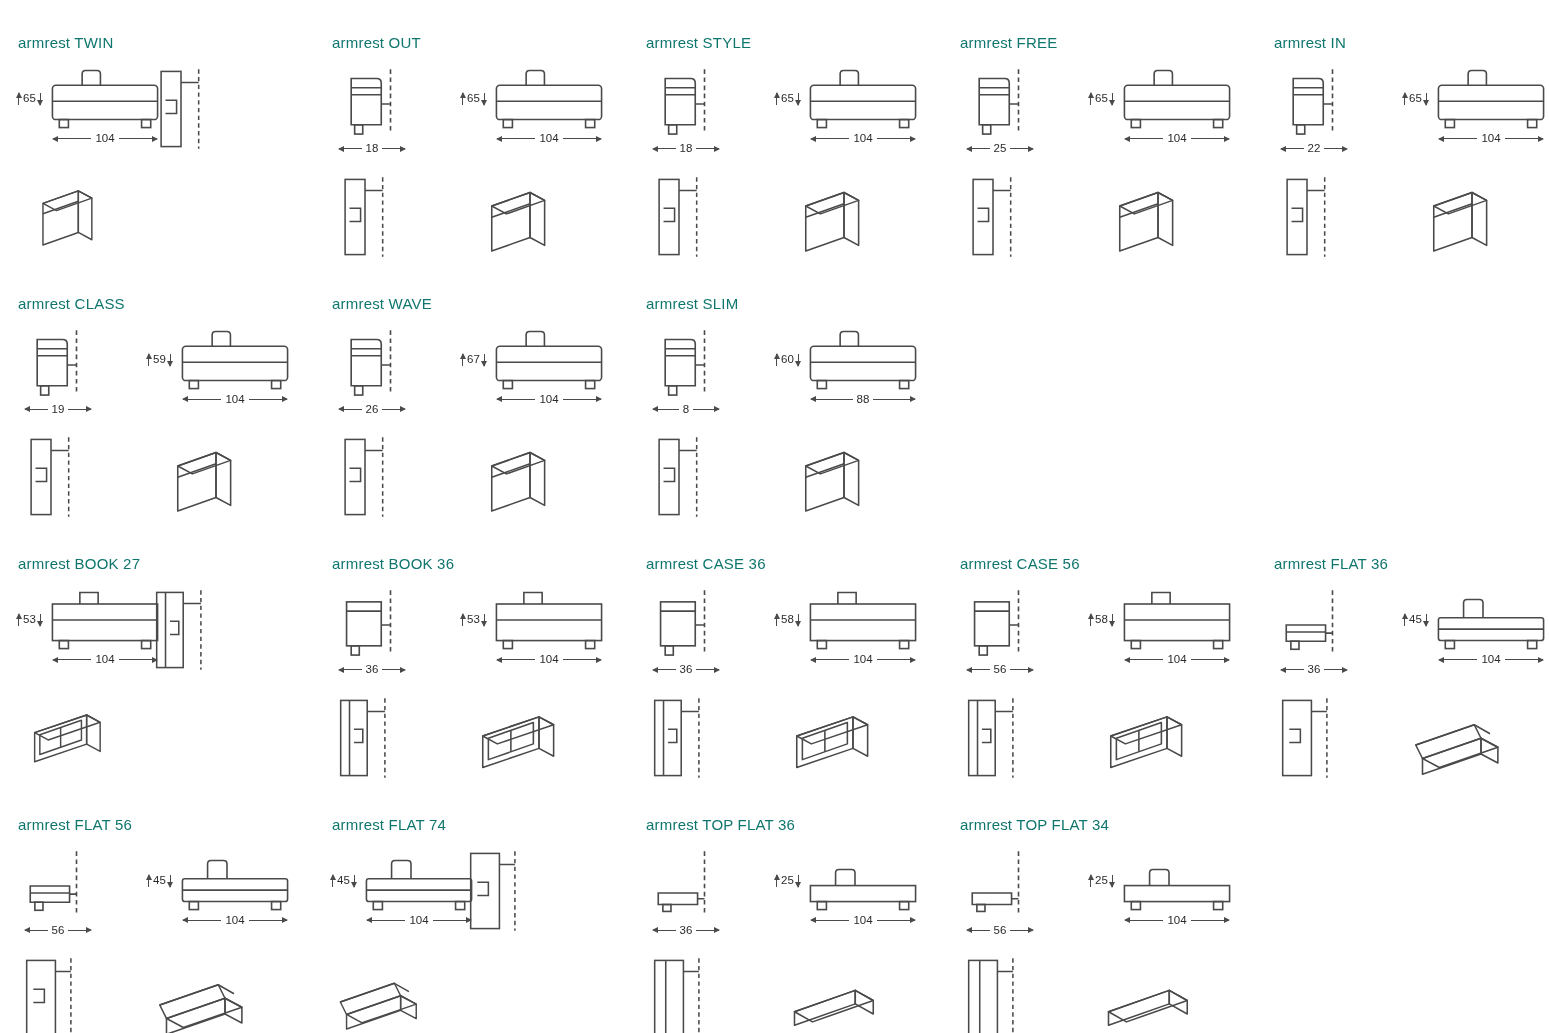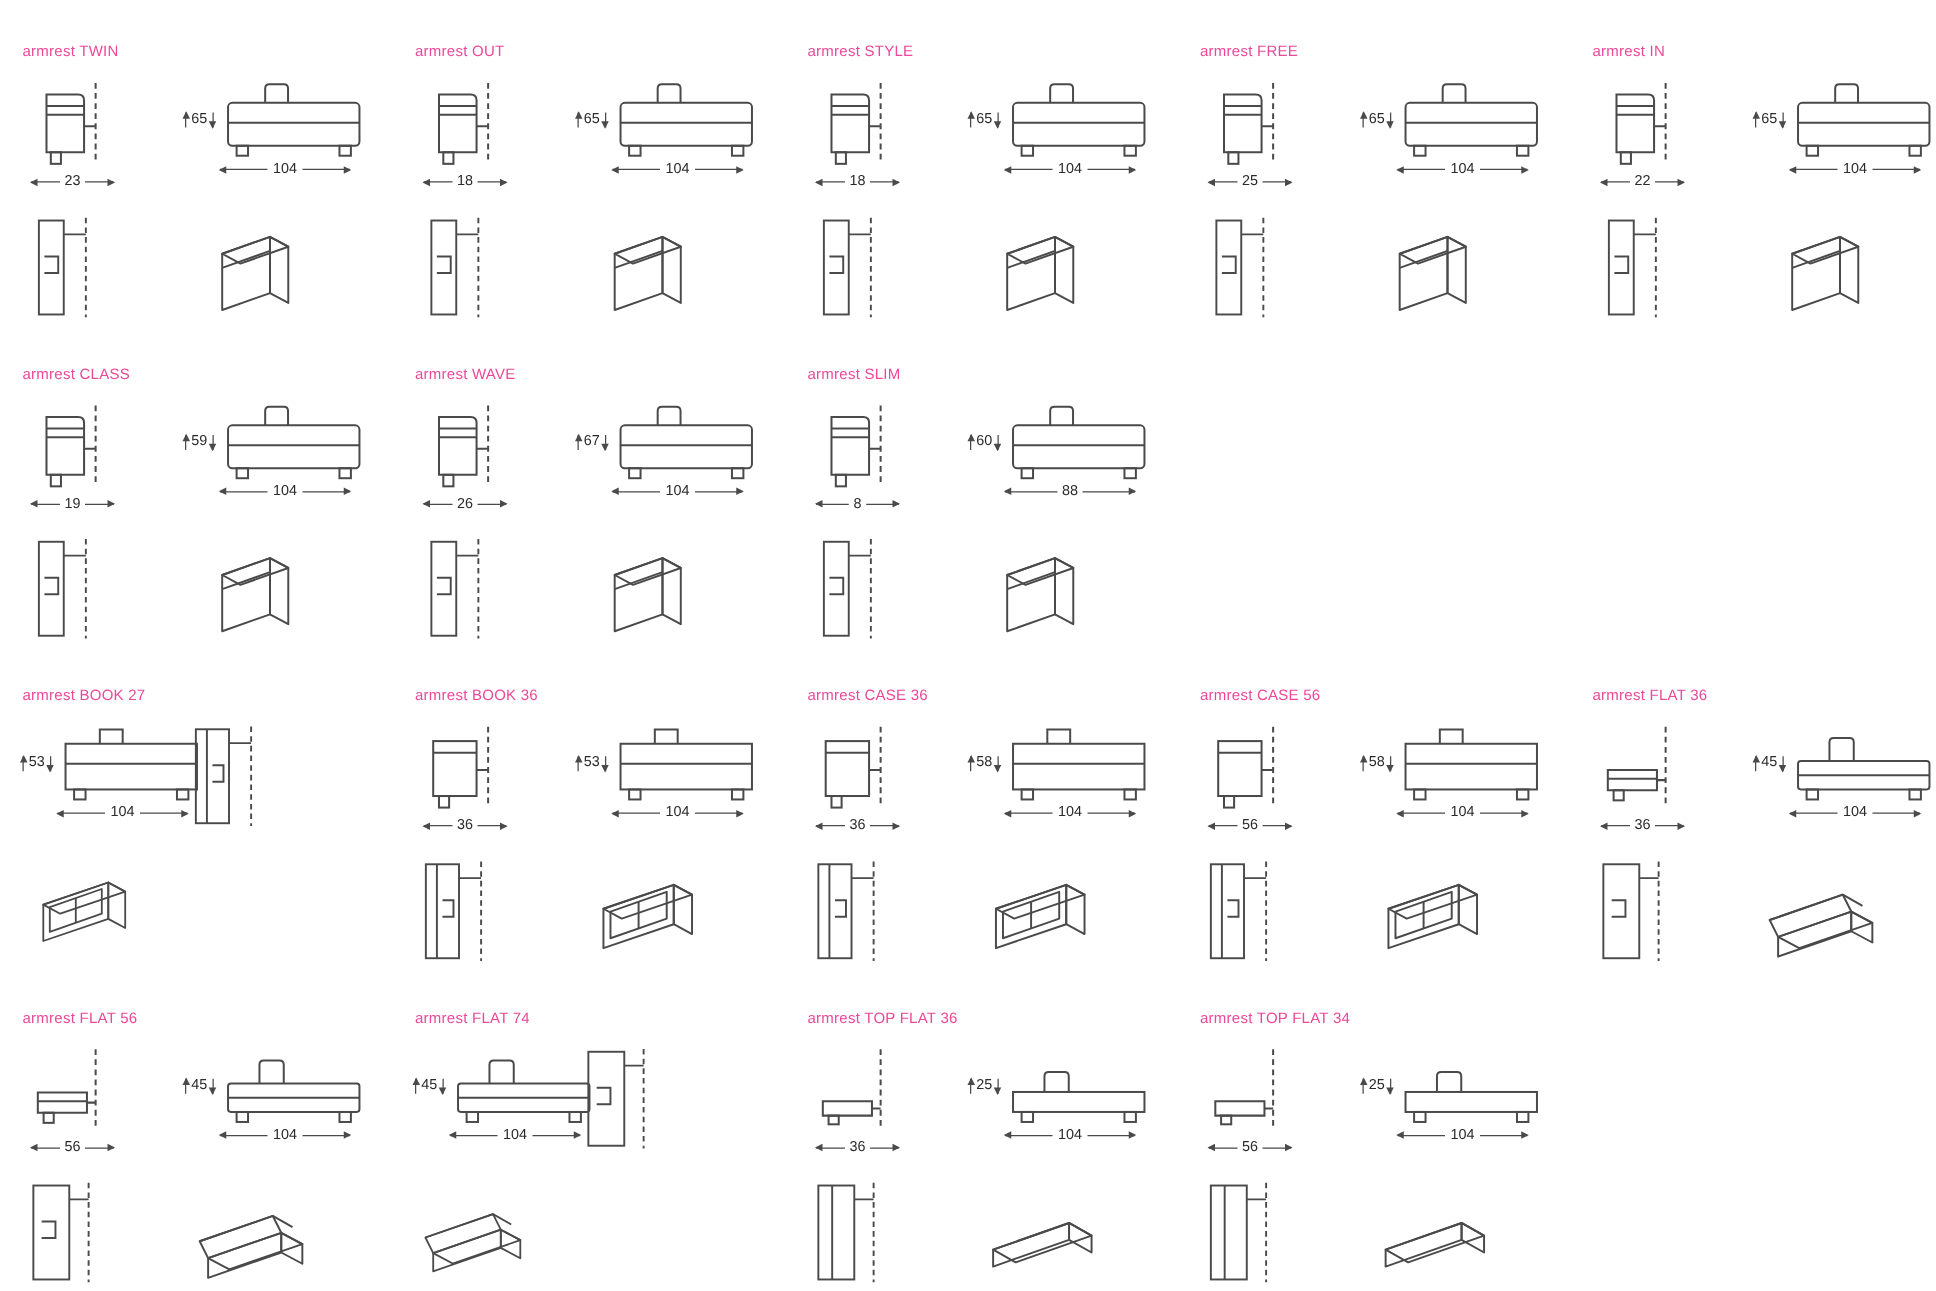"armrest TWIN" .cell-title { color: #ec4899 -> #0f766e; font-size: 12px -> 15px }
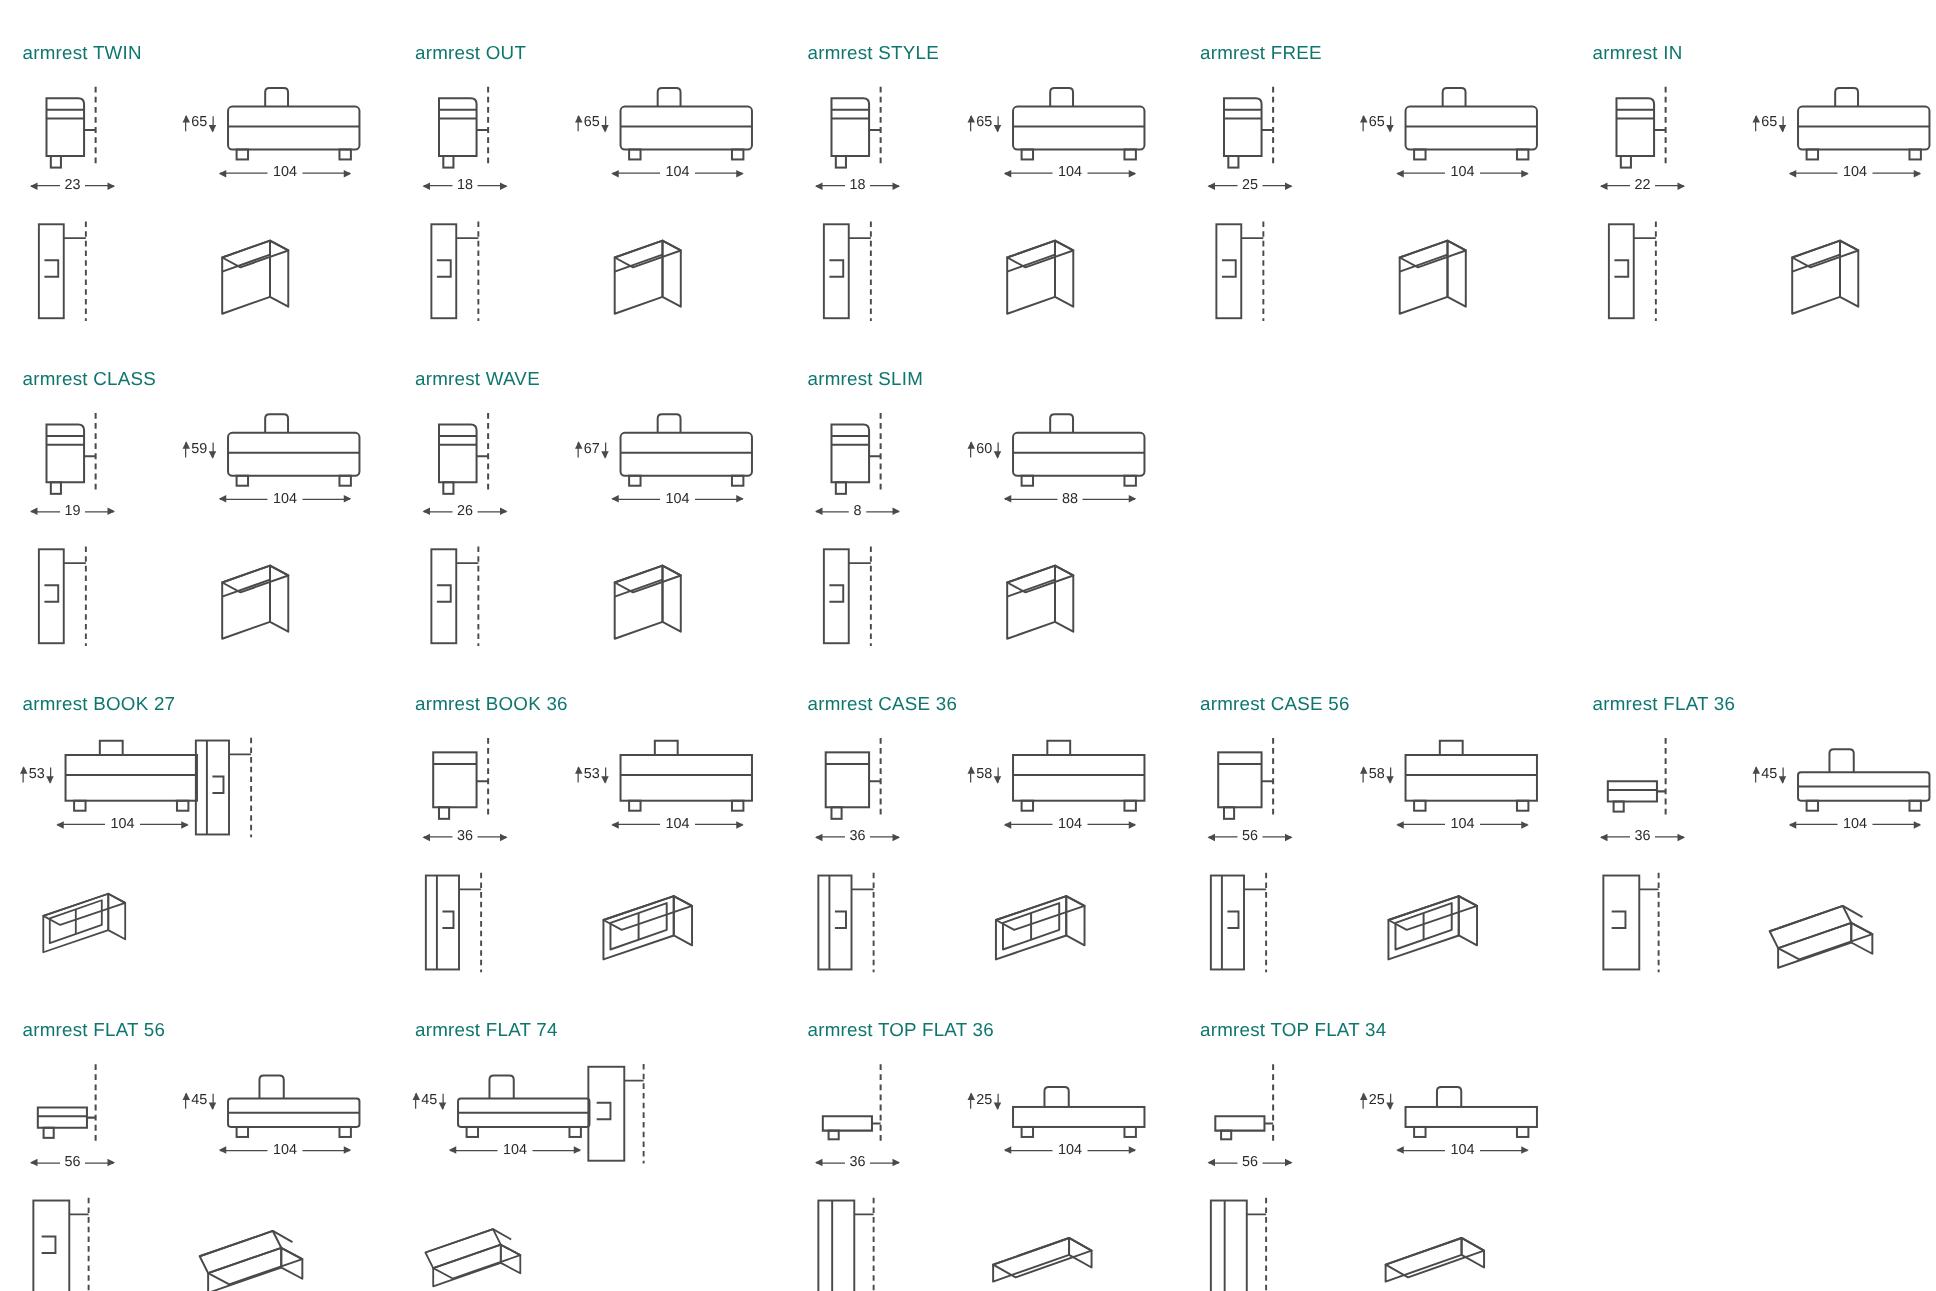"104" .front-col { align-items: none -> center }
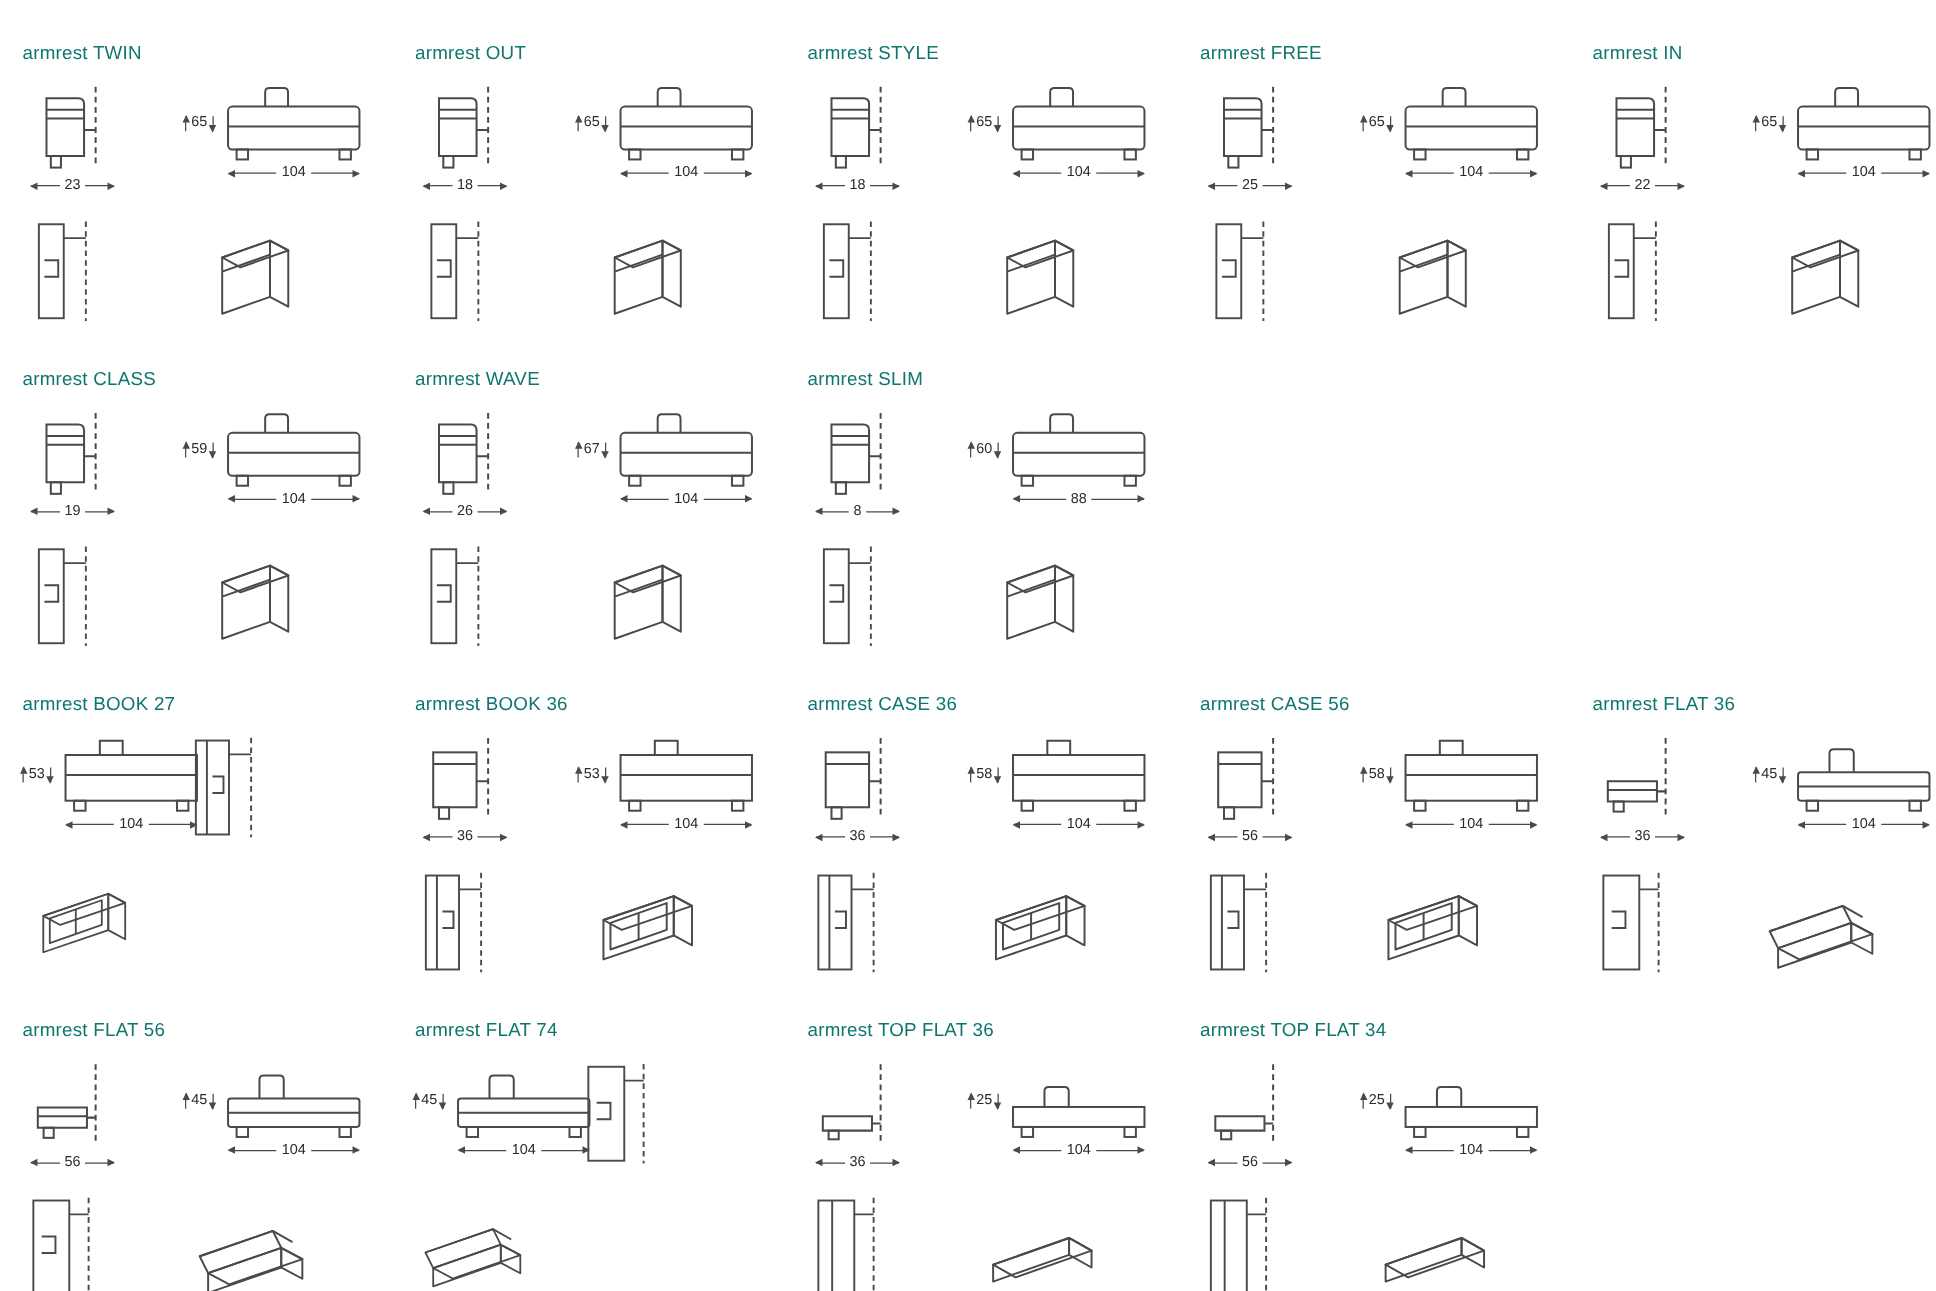"23" div.view { html: <div> <svg> <use></use> </svg> <div> <span></span> <span>23</span> <span></span> </div> </div> -> none }
